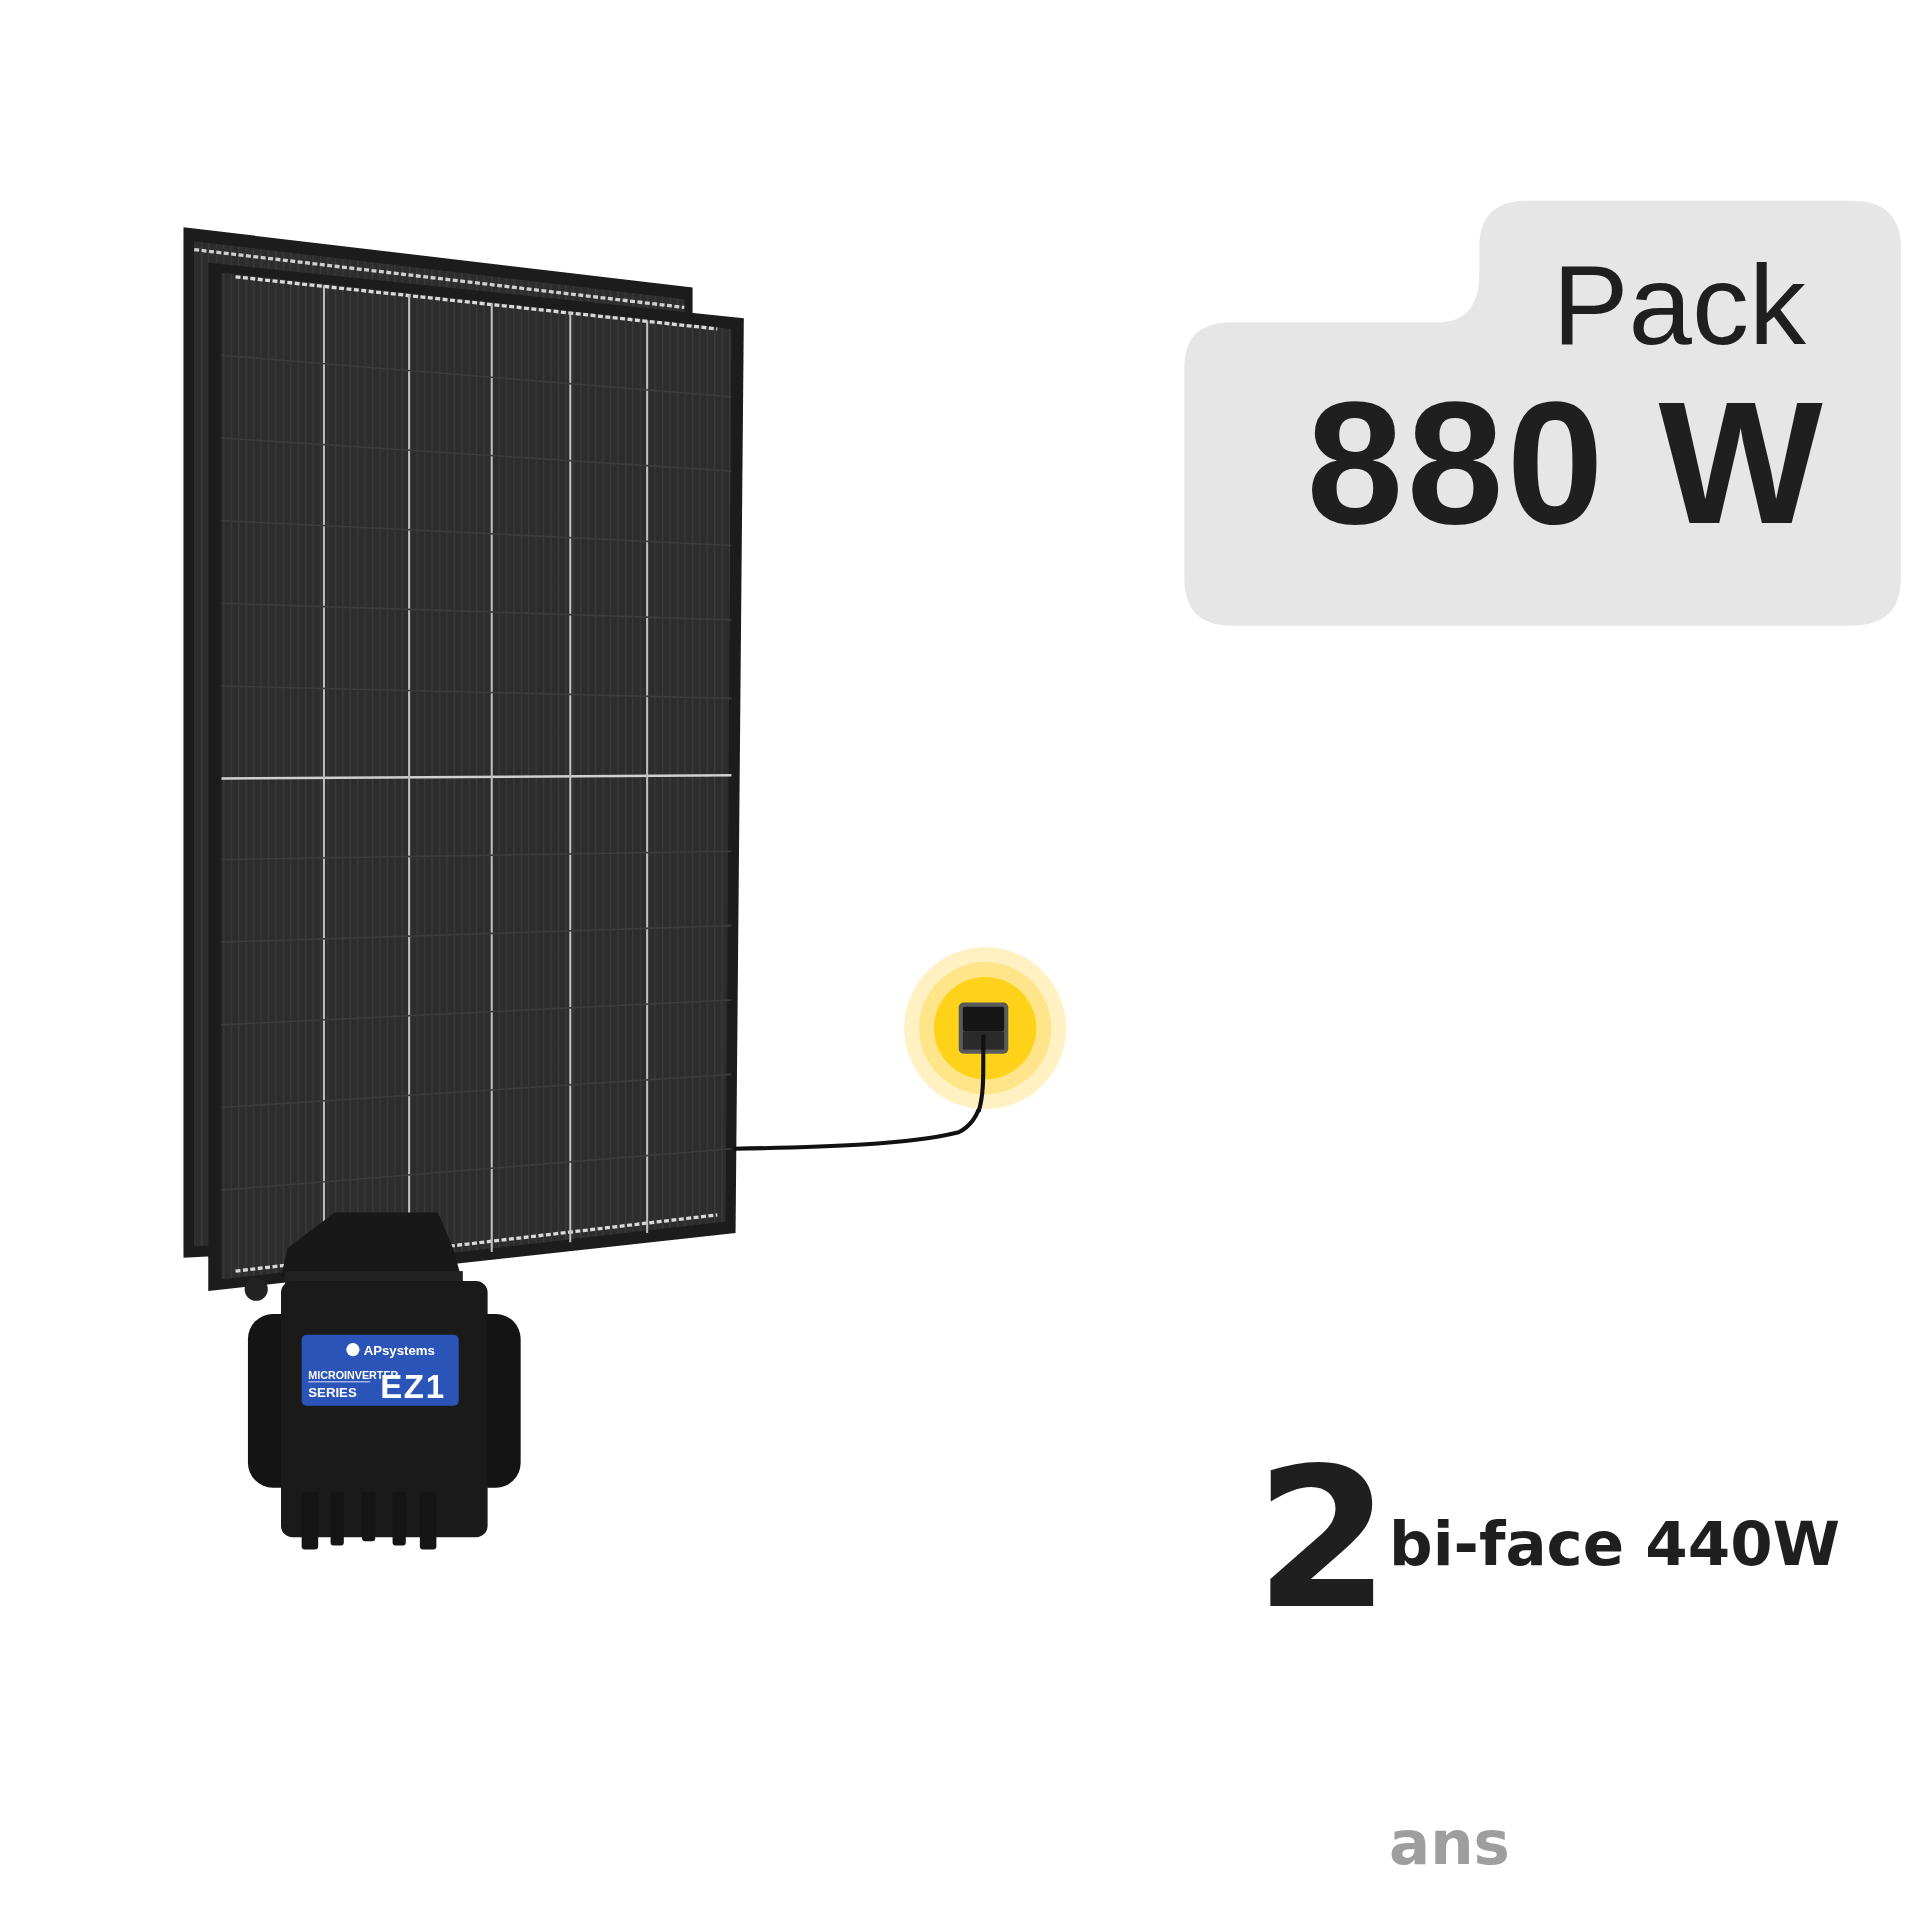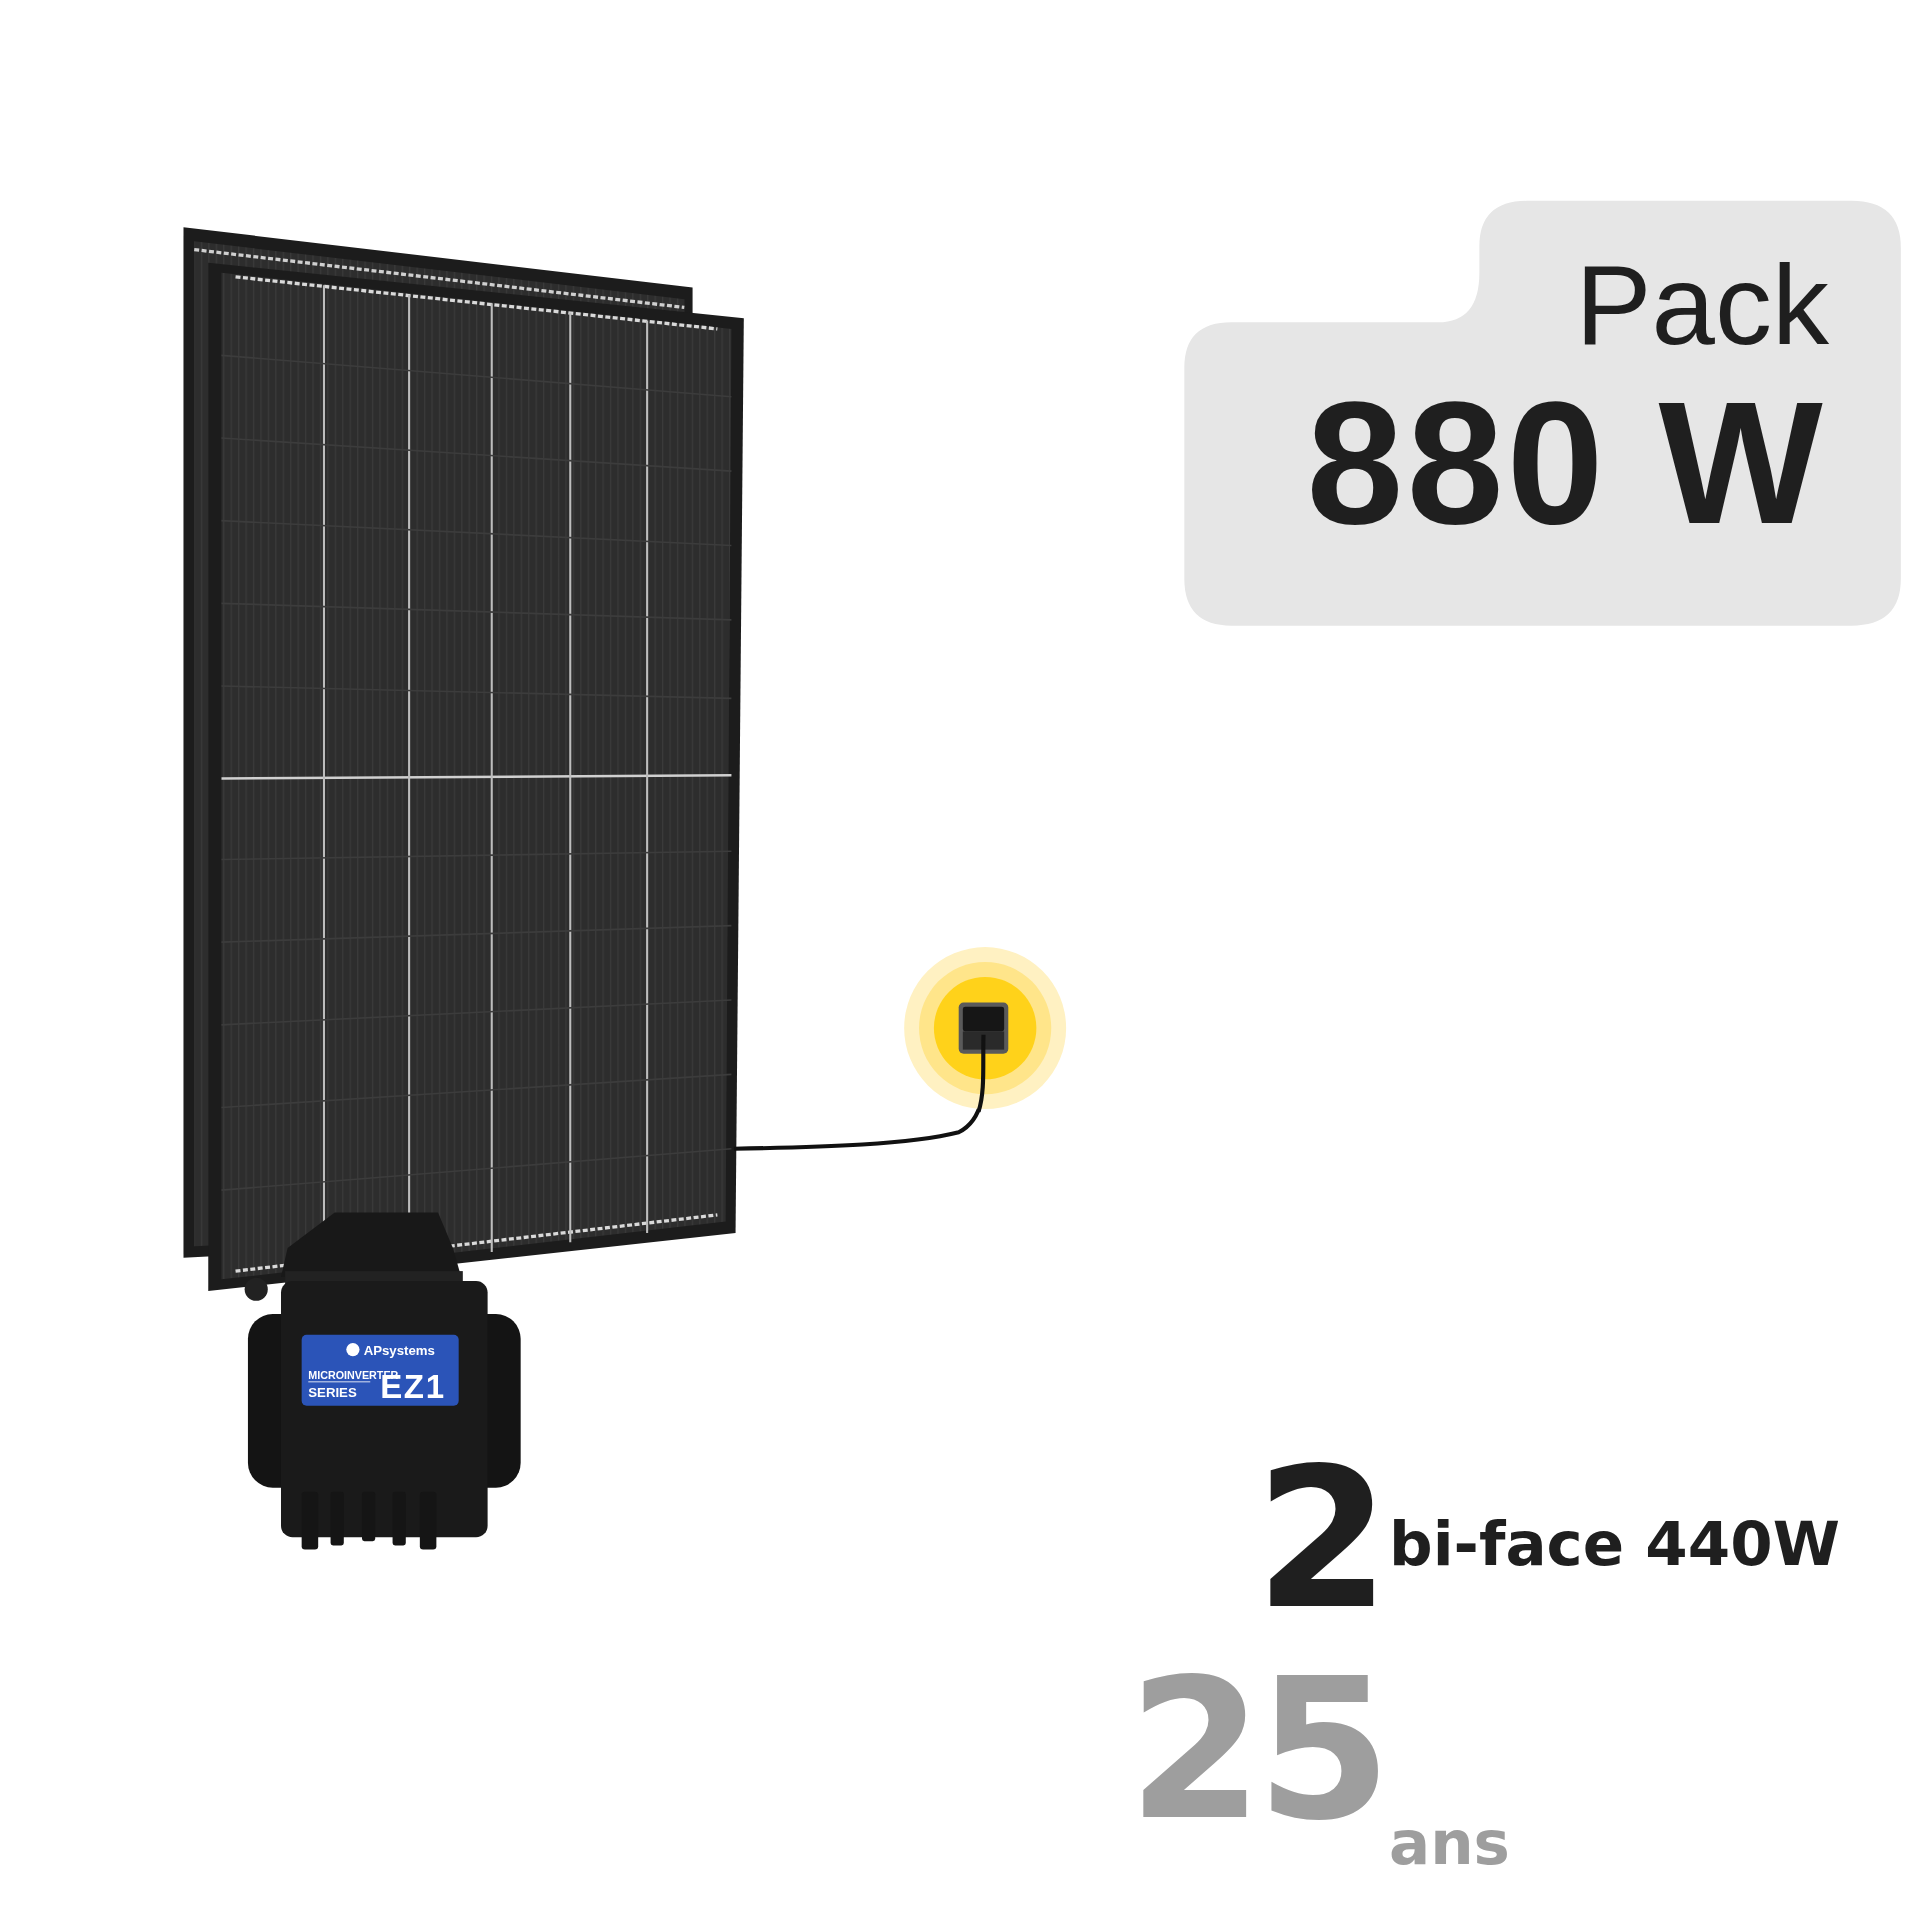"Pack" #pack-label { right: 95px -> 118px }
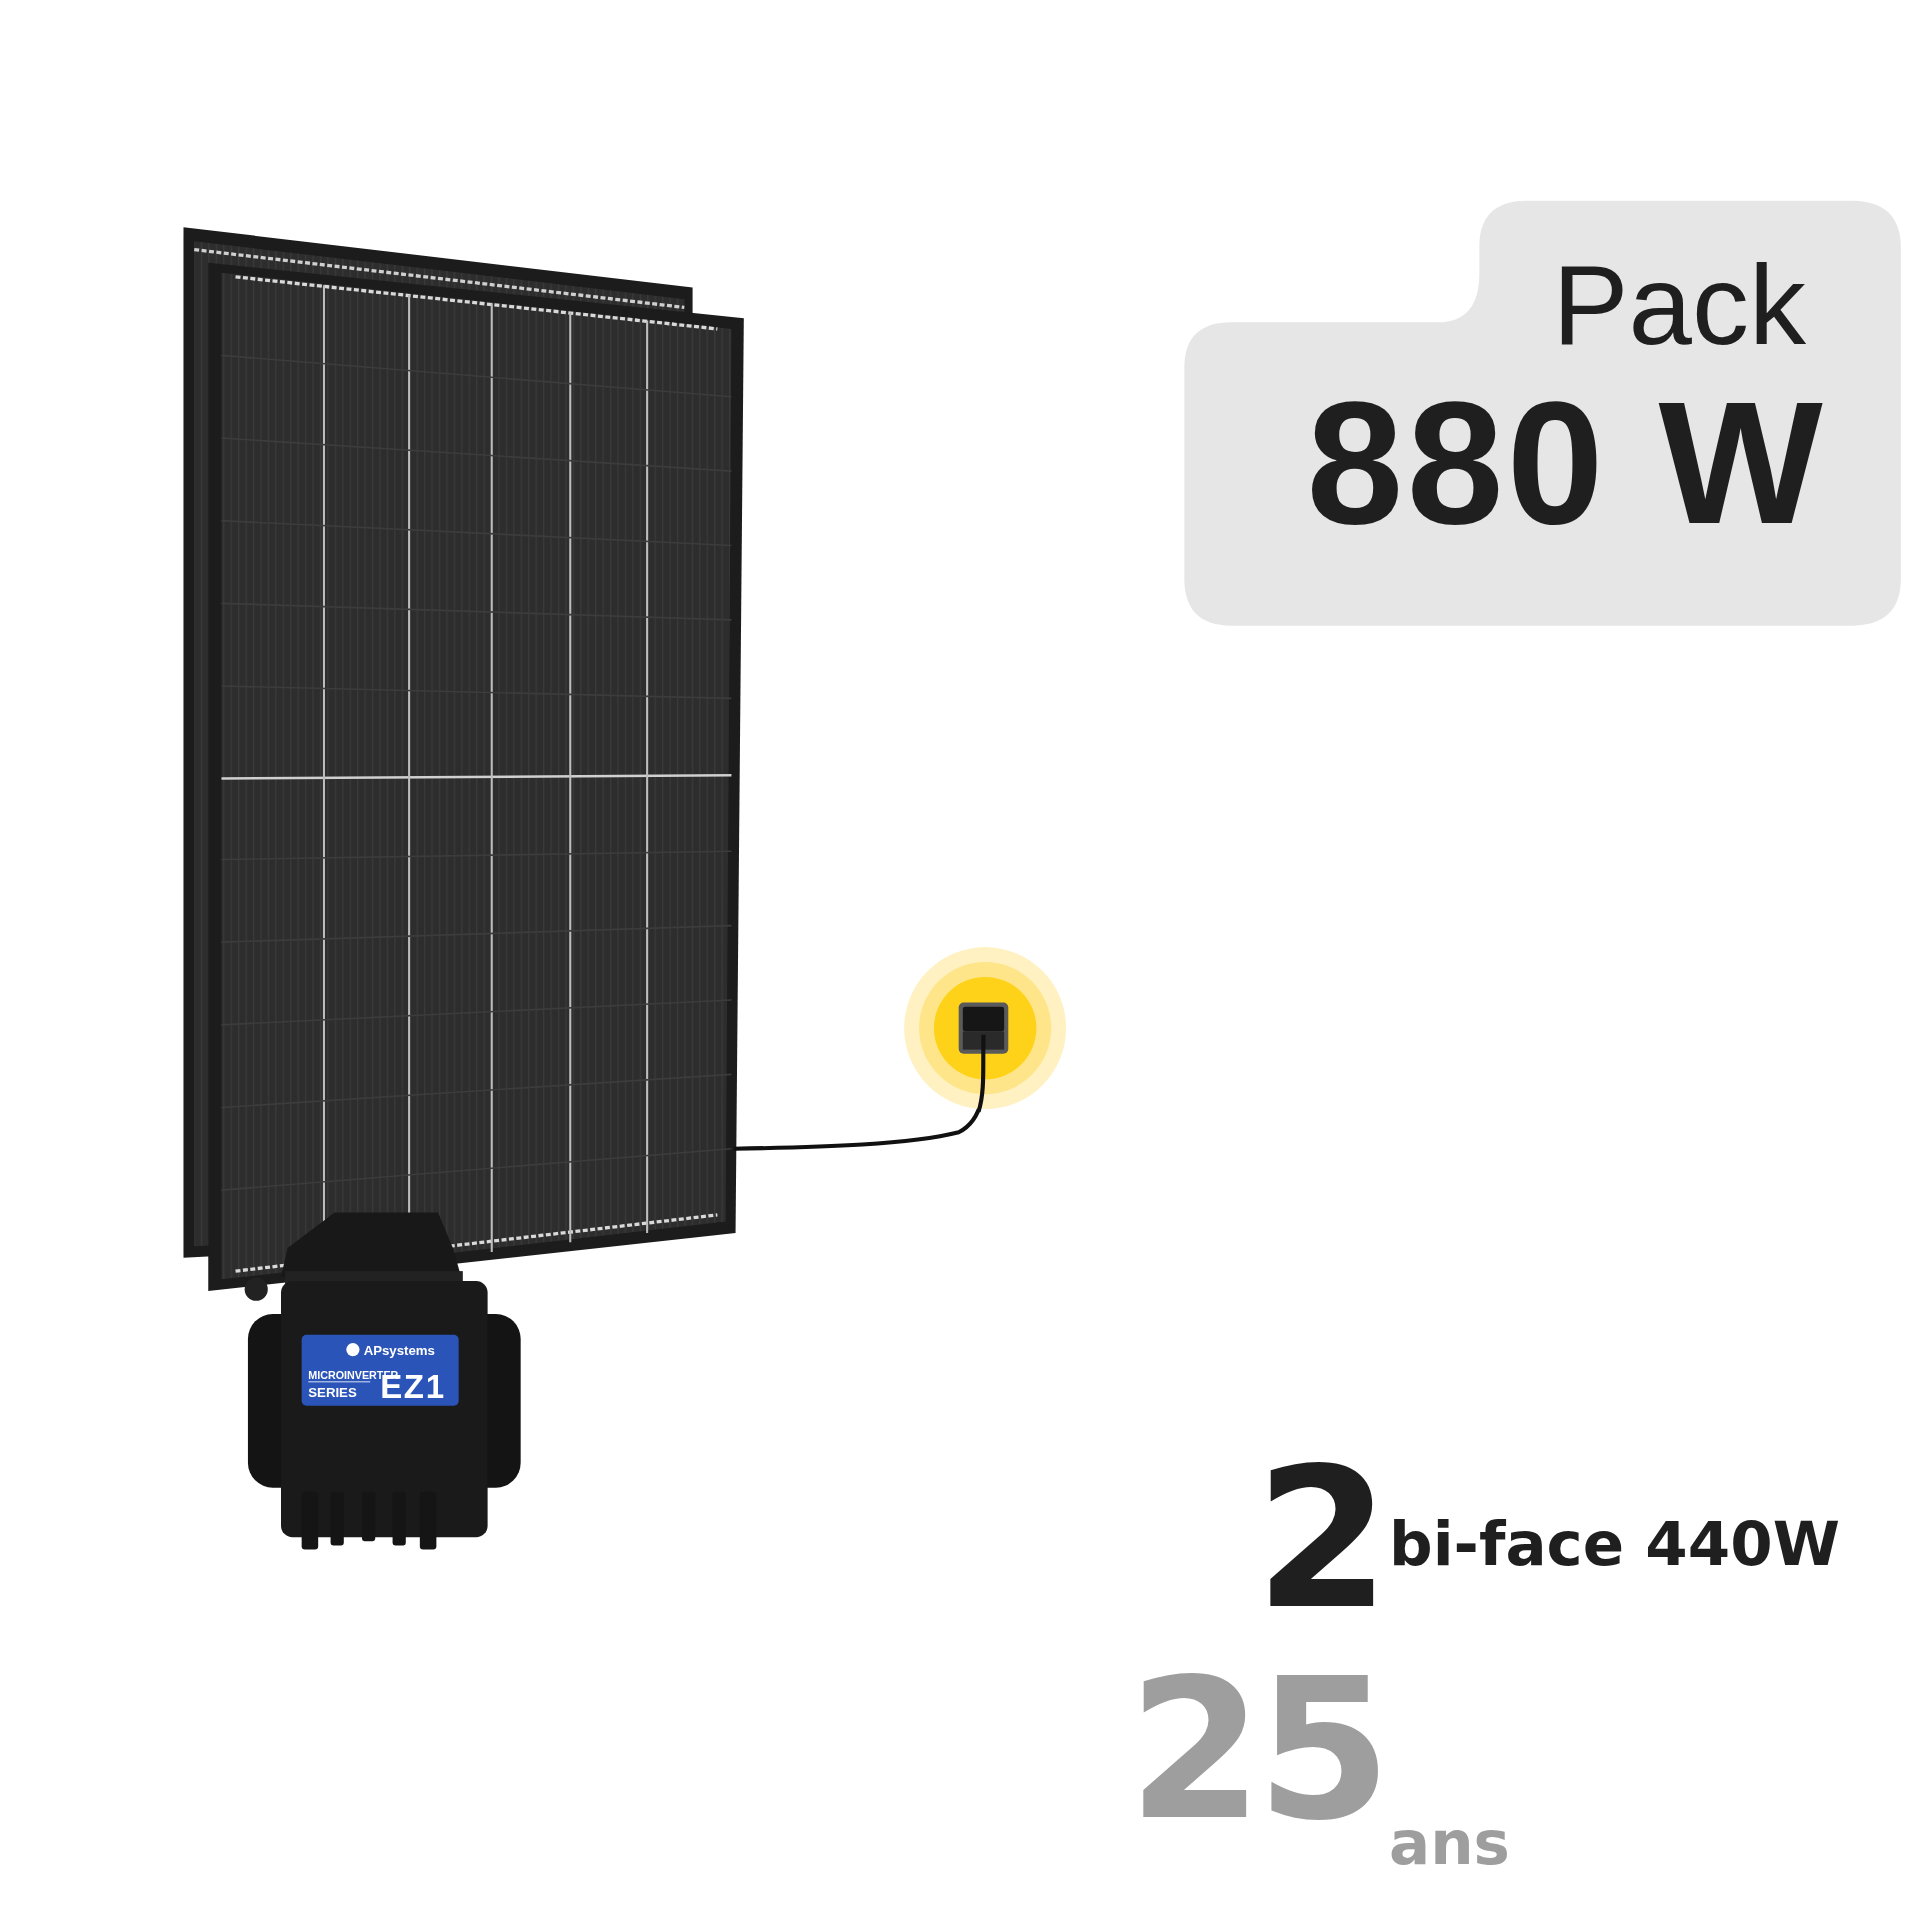"25" div.big-num { html: <div>25</div> -> none }
